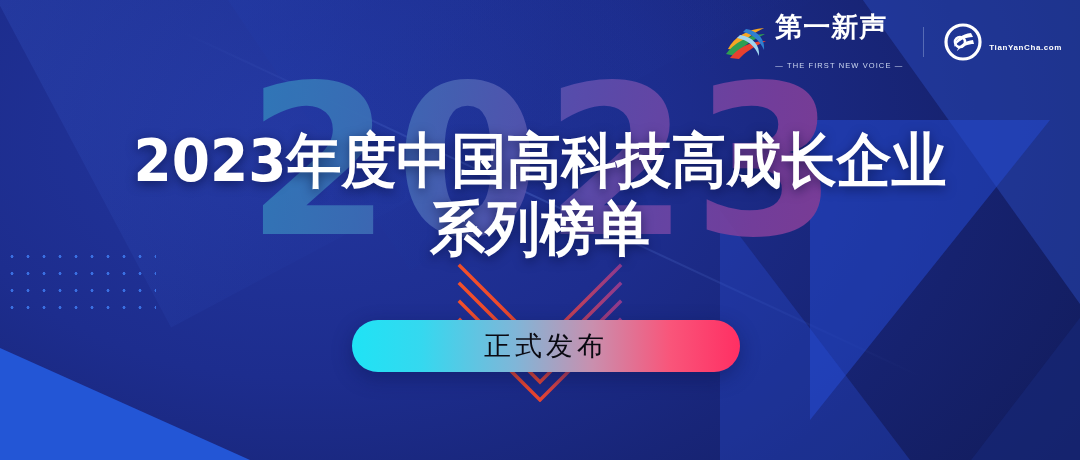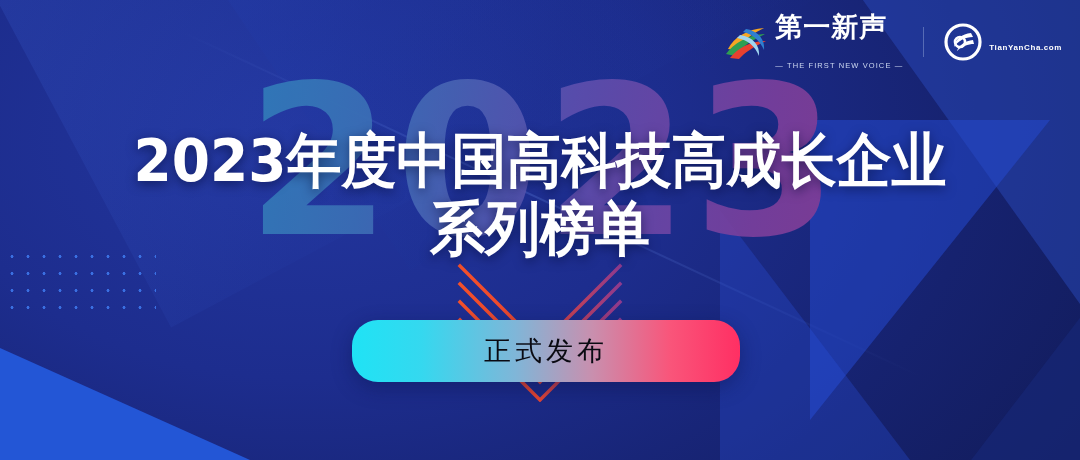"正式发布" .cta { height: 62px -> 52px }
